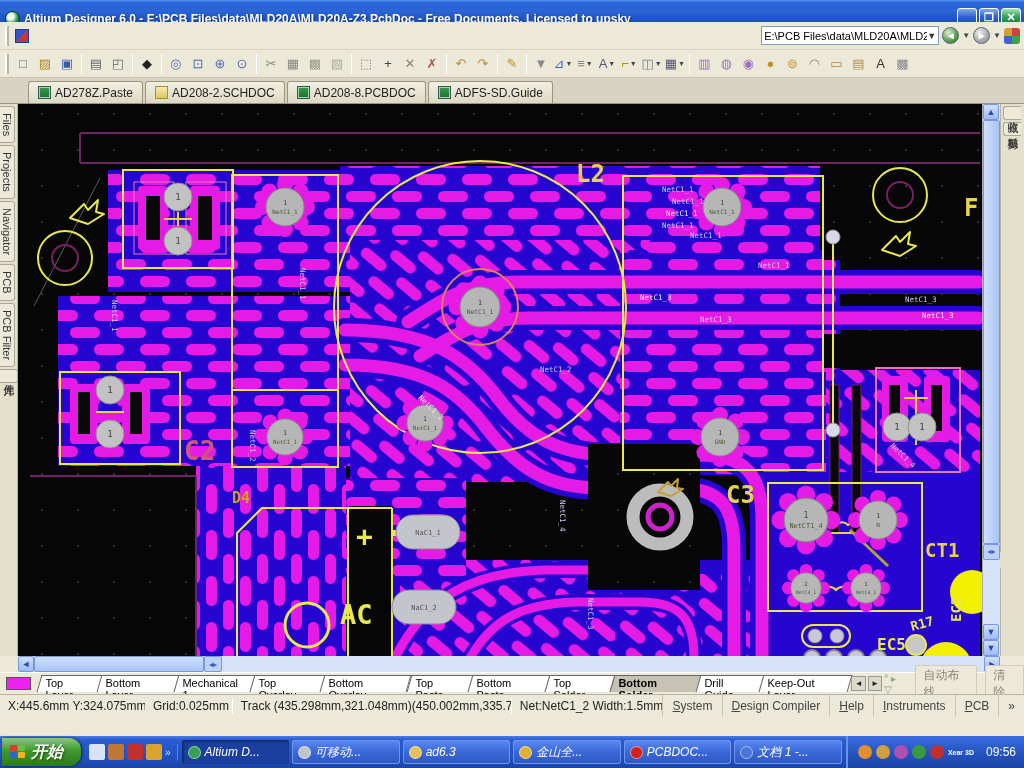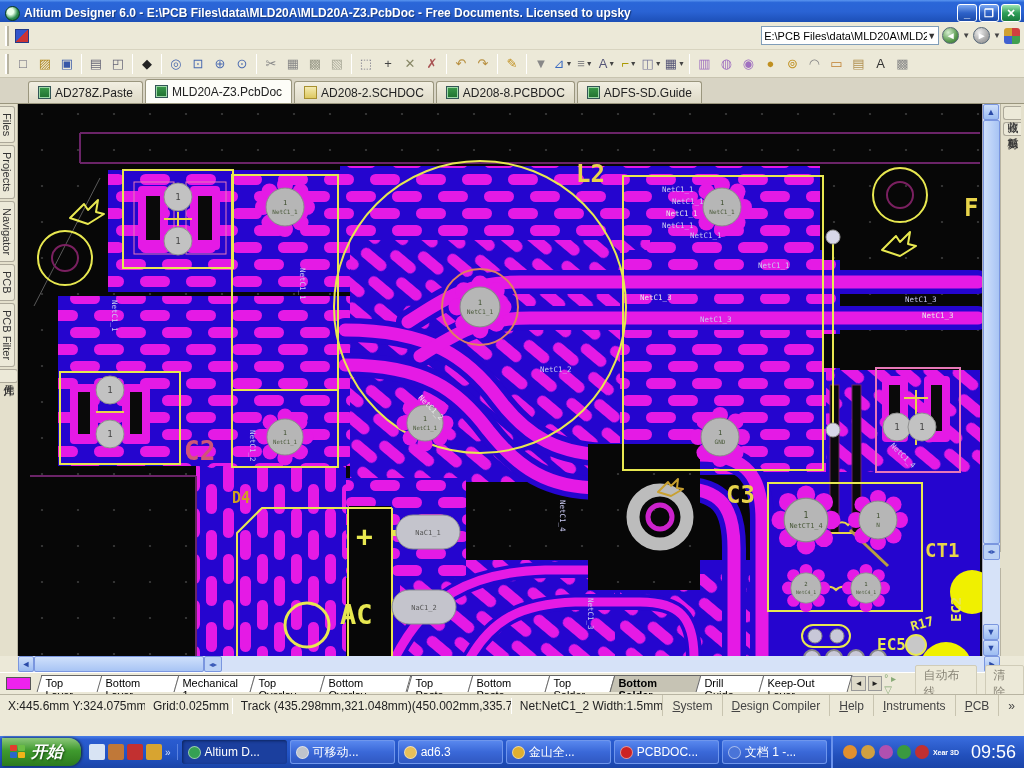"Altium Designer 6.0 - E:\PCB" .titlebar { align-items: center -> flex-end }
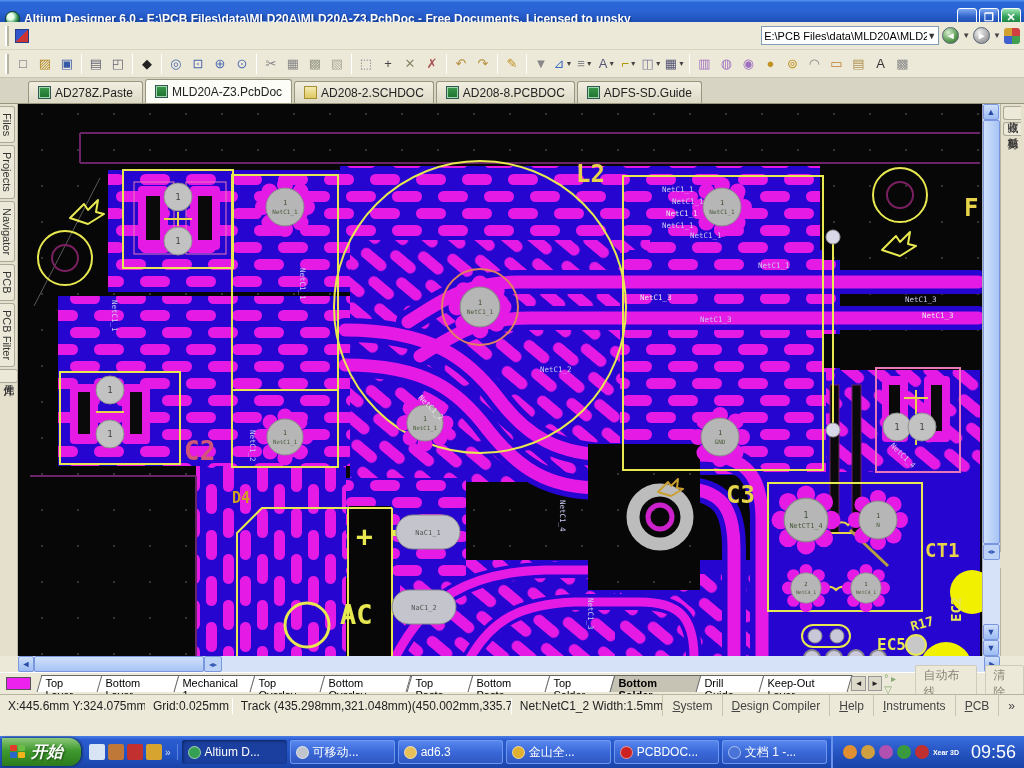"MLD20A-Z3.PcbDoc" div.dtab { html: <div> <span></span> <span>MLD20A-Z3.PcbDoc</span> </div> -> none }
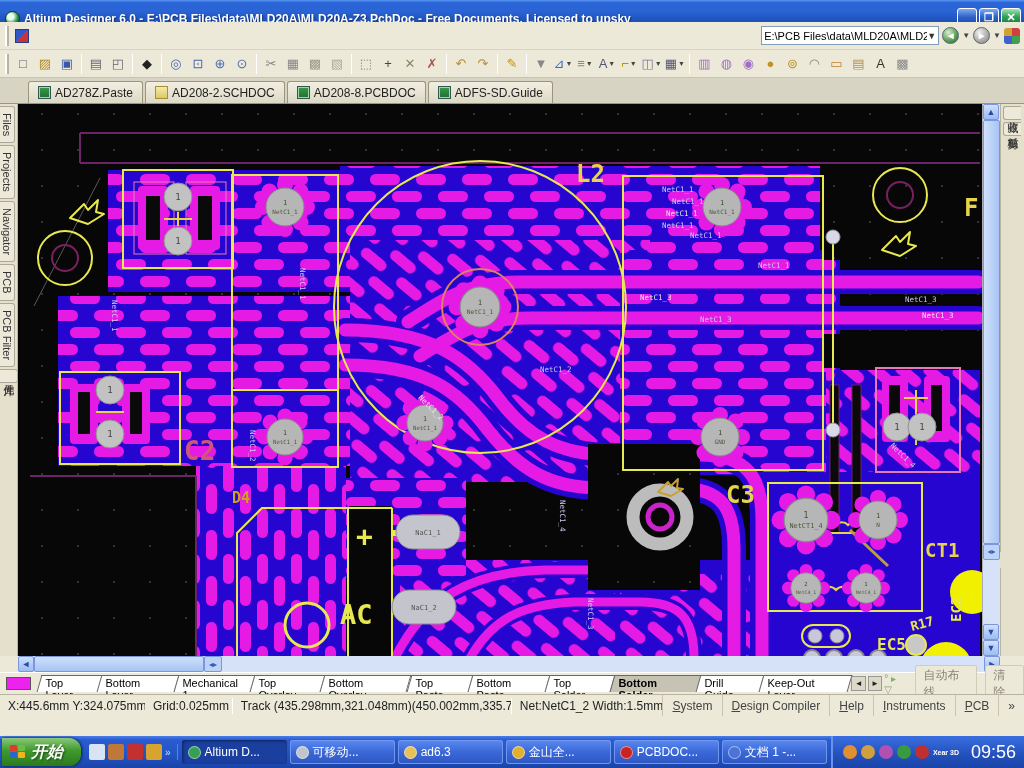"Altium D..." .taskbtns { font-style: none -> italic }
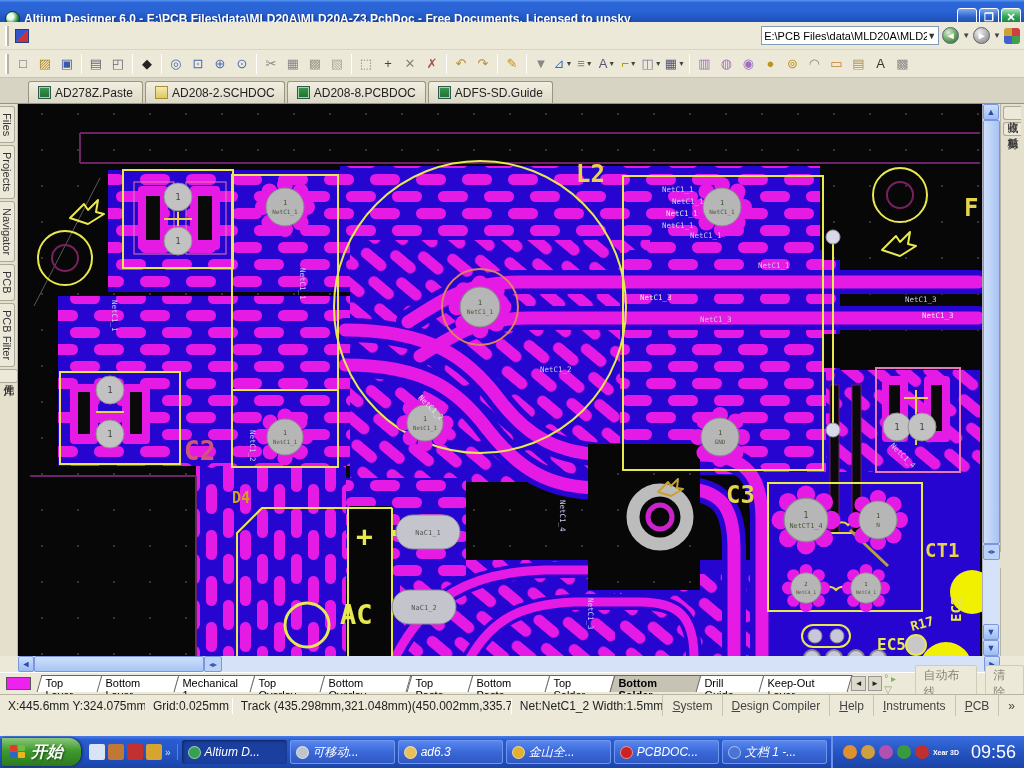"09:56" .clock { font-size: 18px -> 12px }
